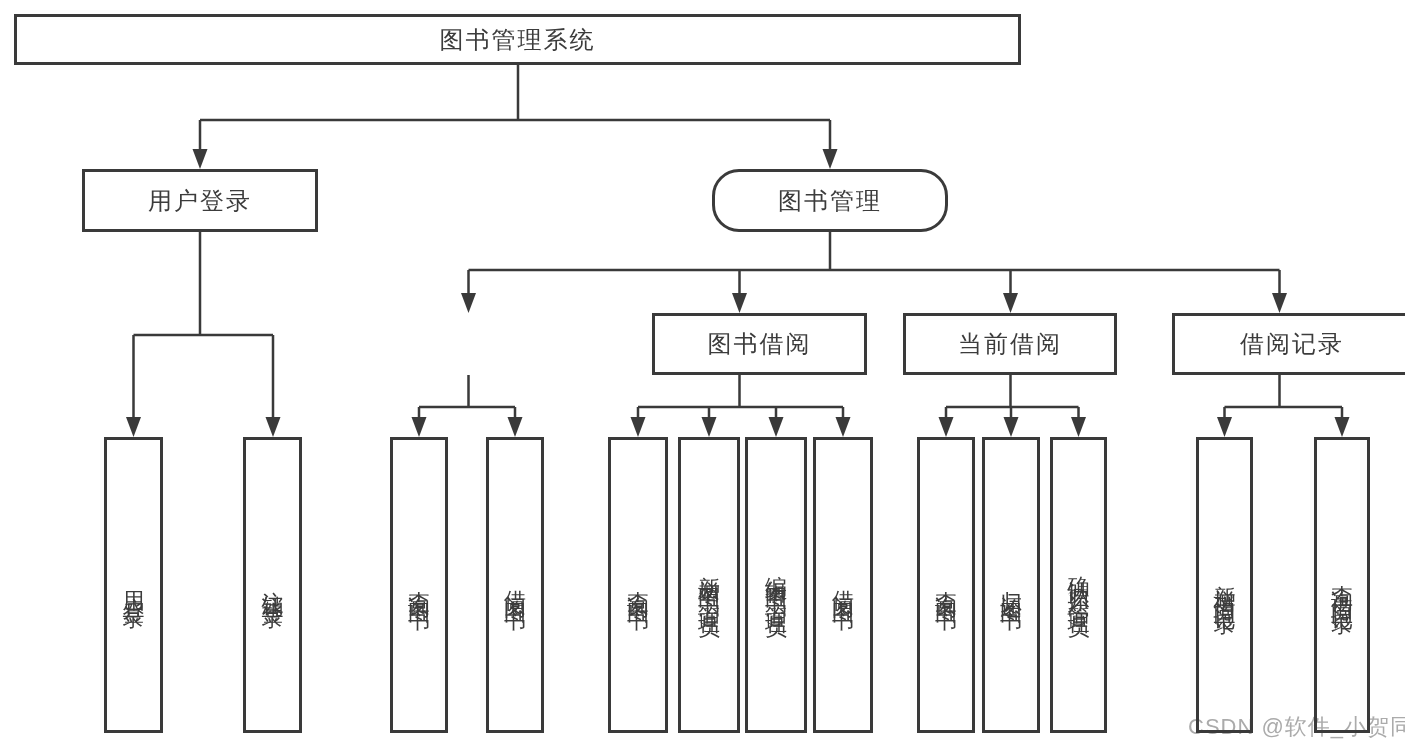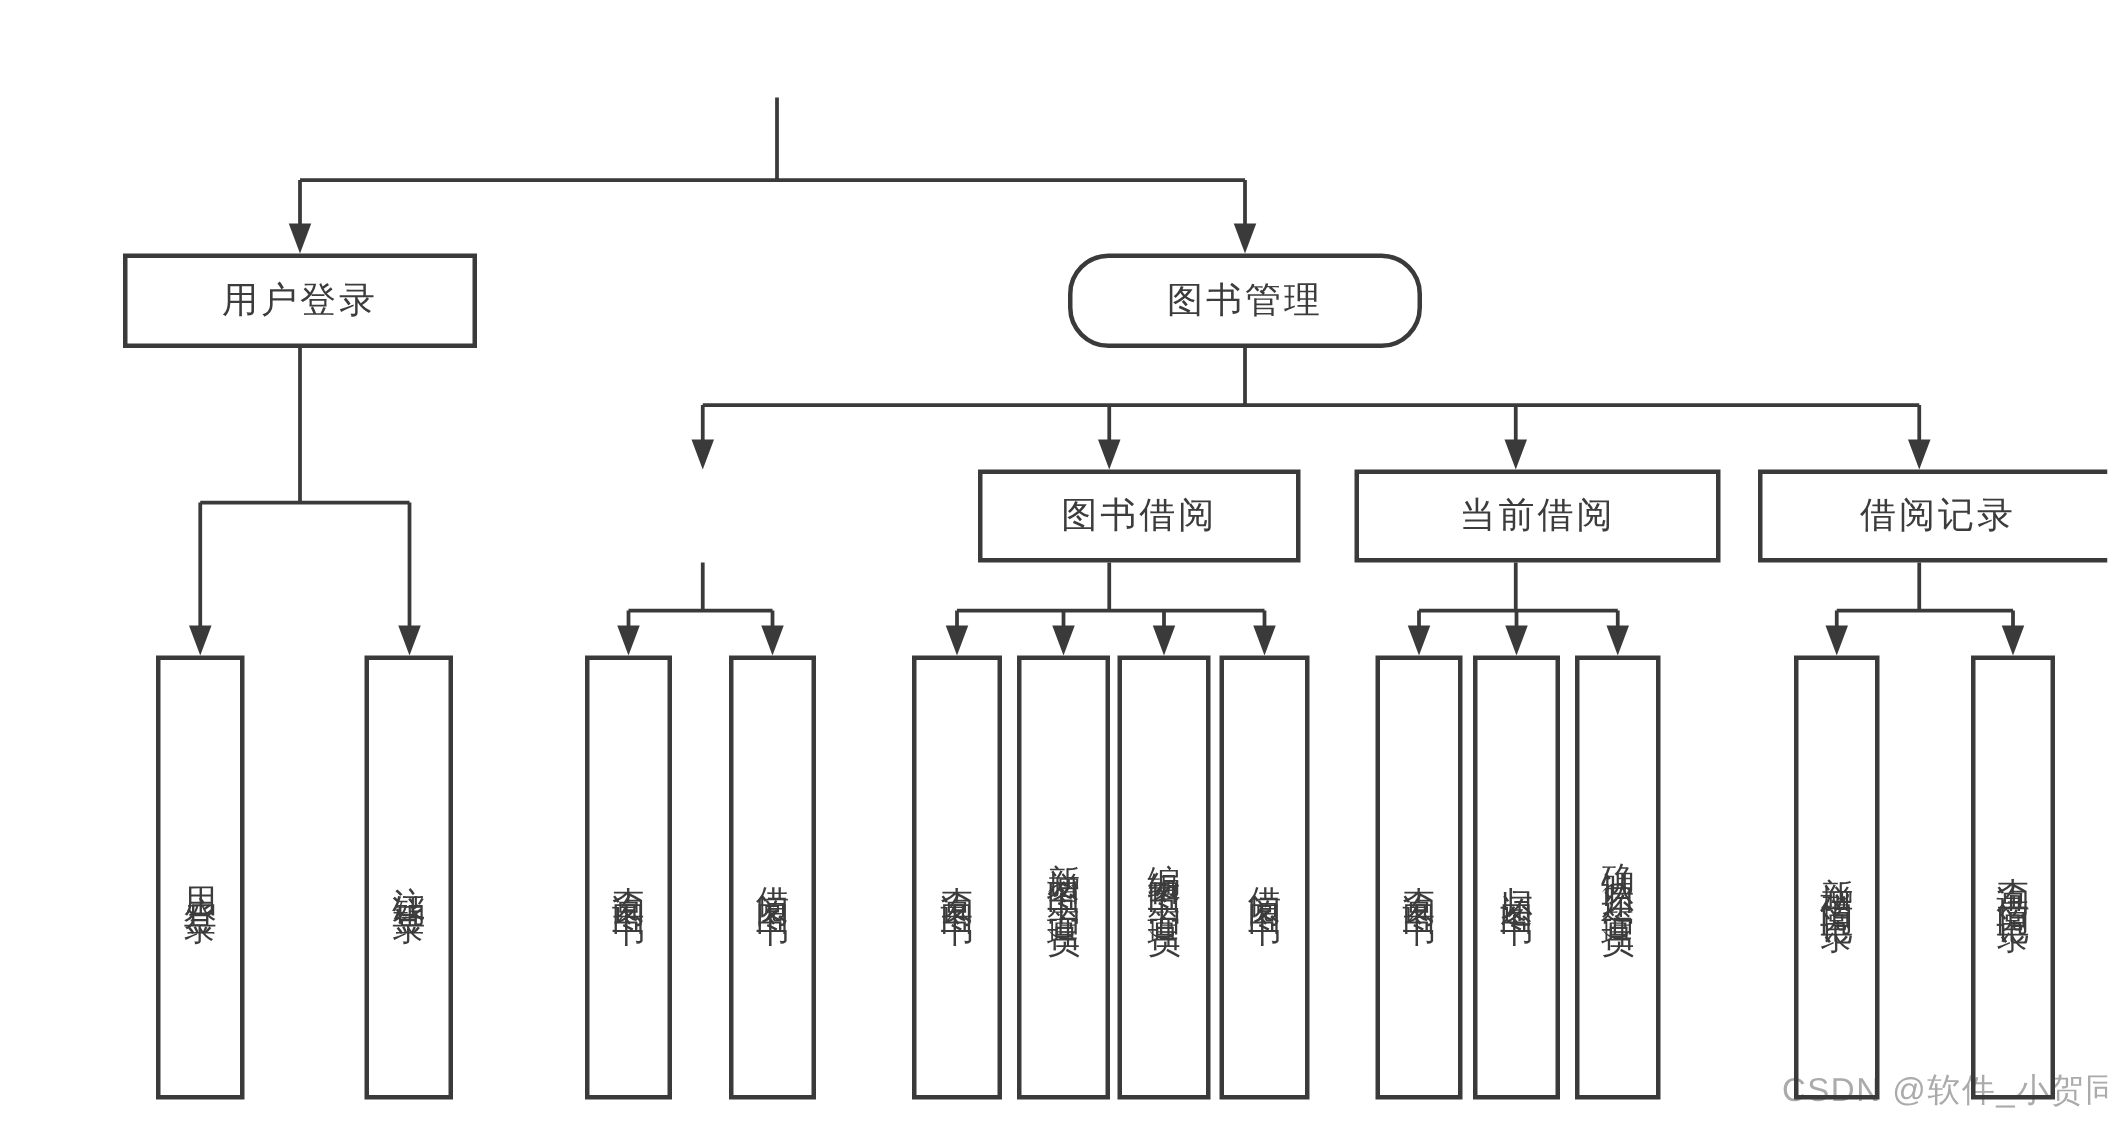"图书管理系统" div.node { html: none -> <div> <span>图书管理系统</span> </div> }
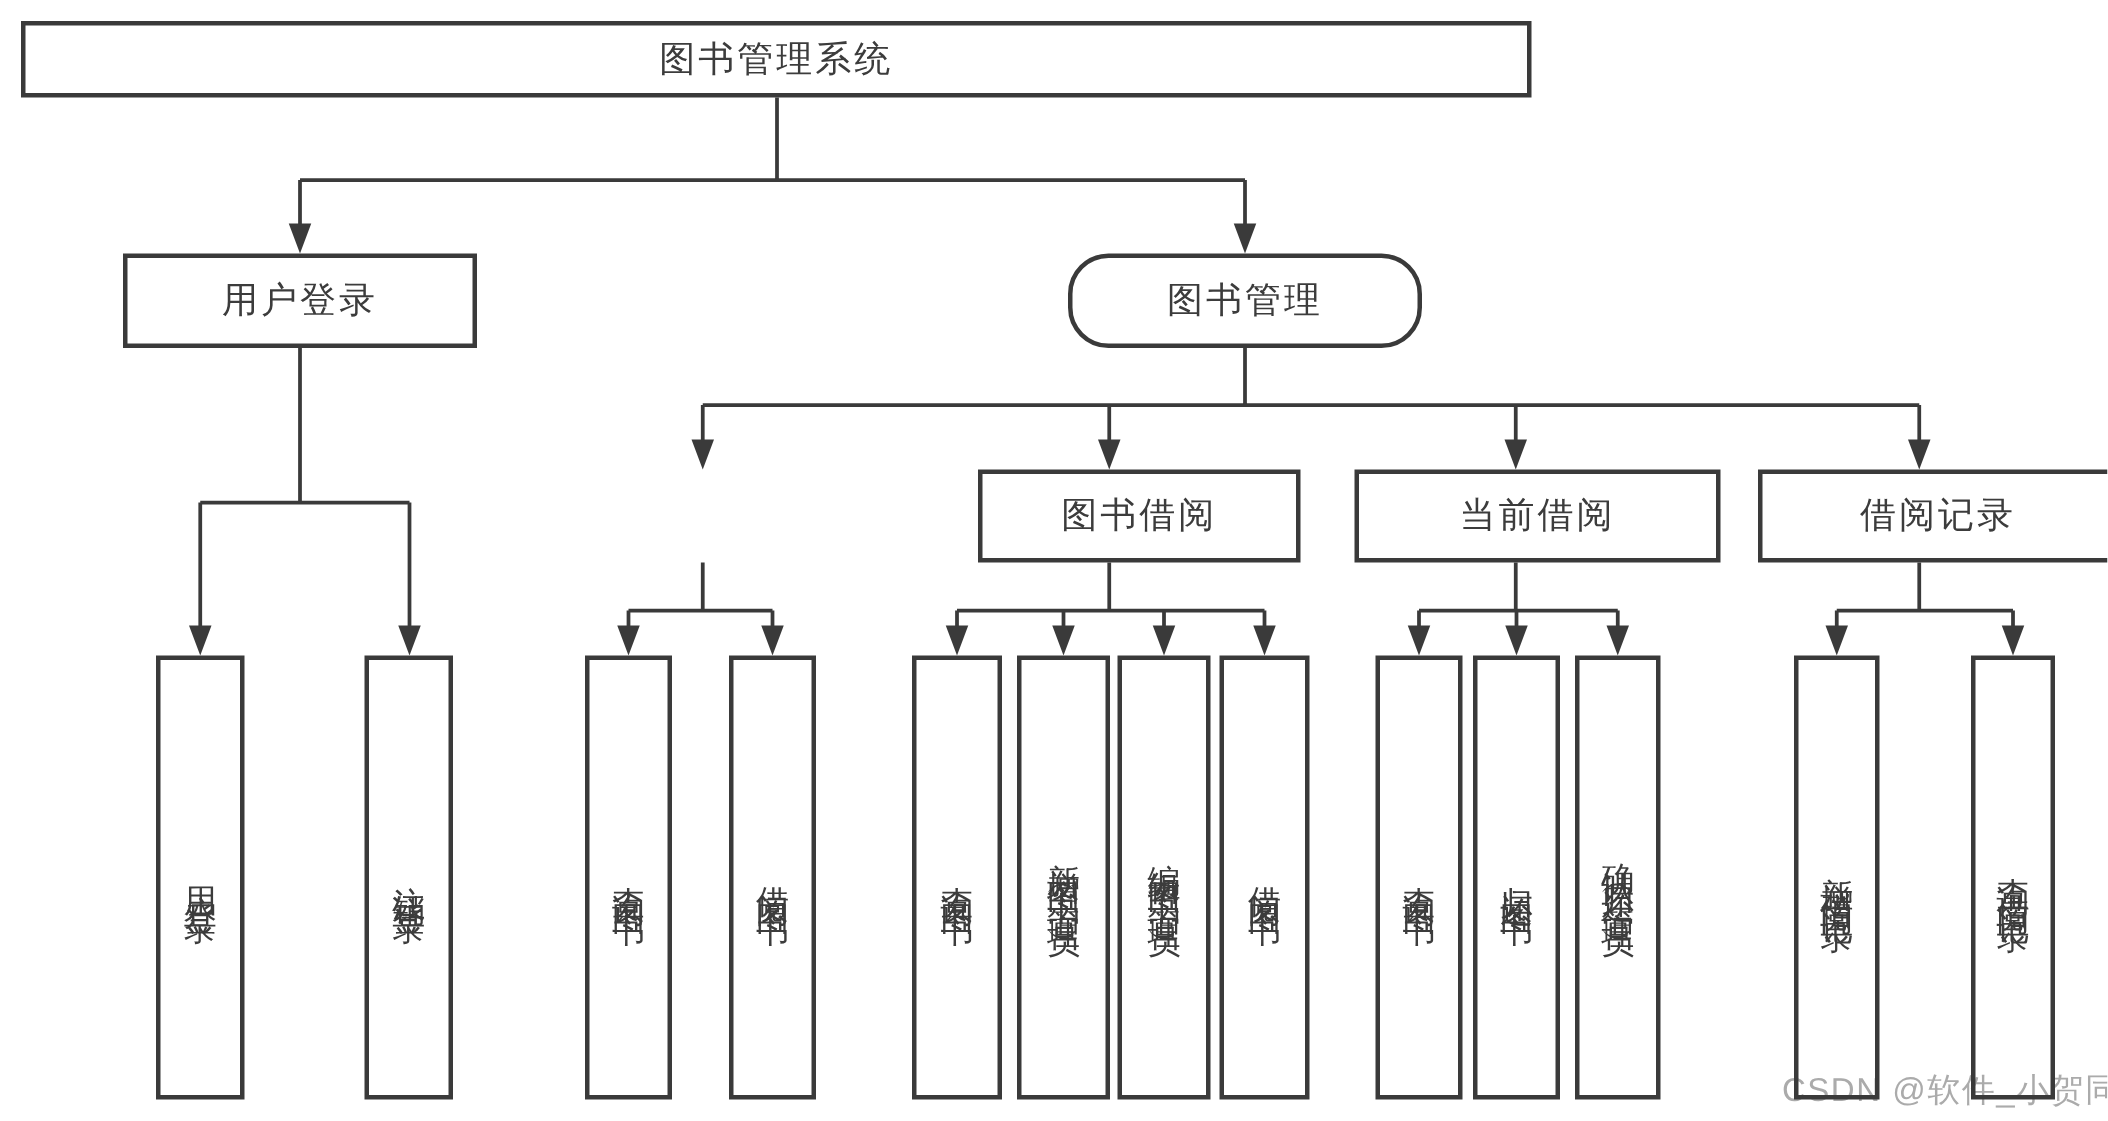"当前借阅" .n-l3-3 { width: 244px -> 214px }
